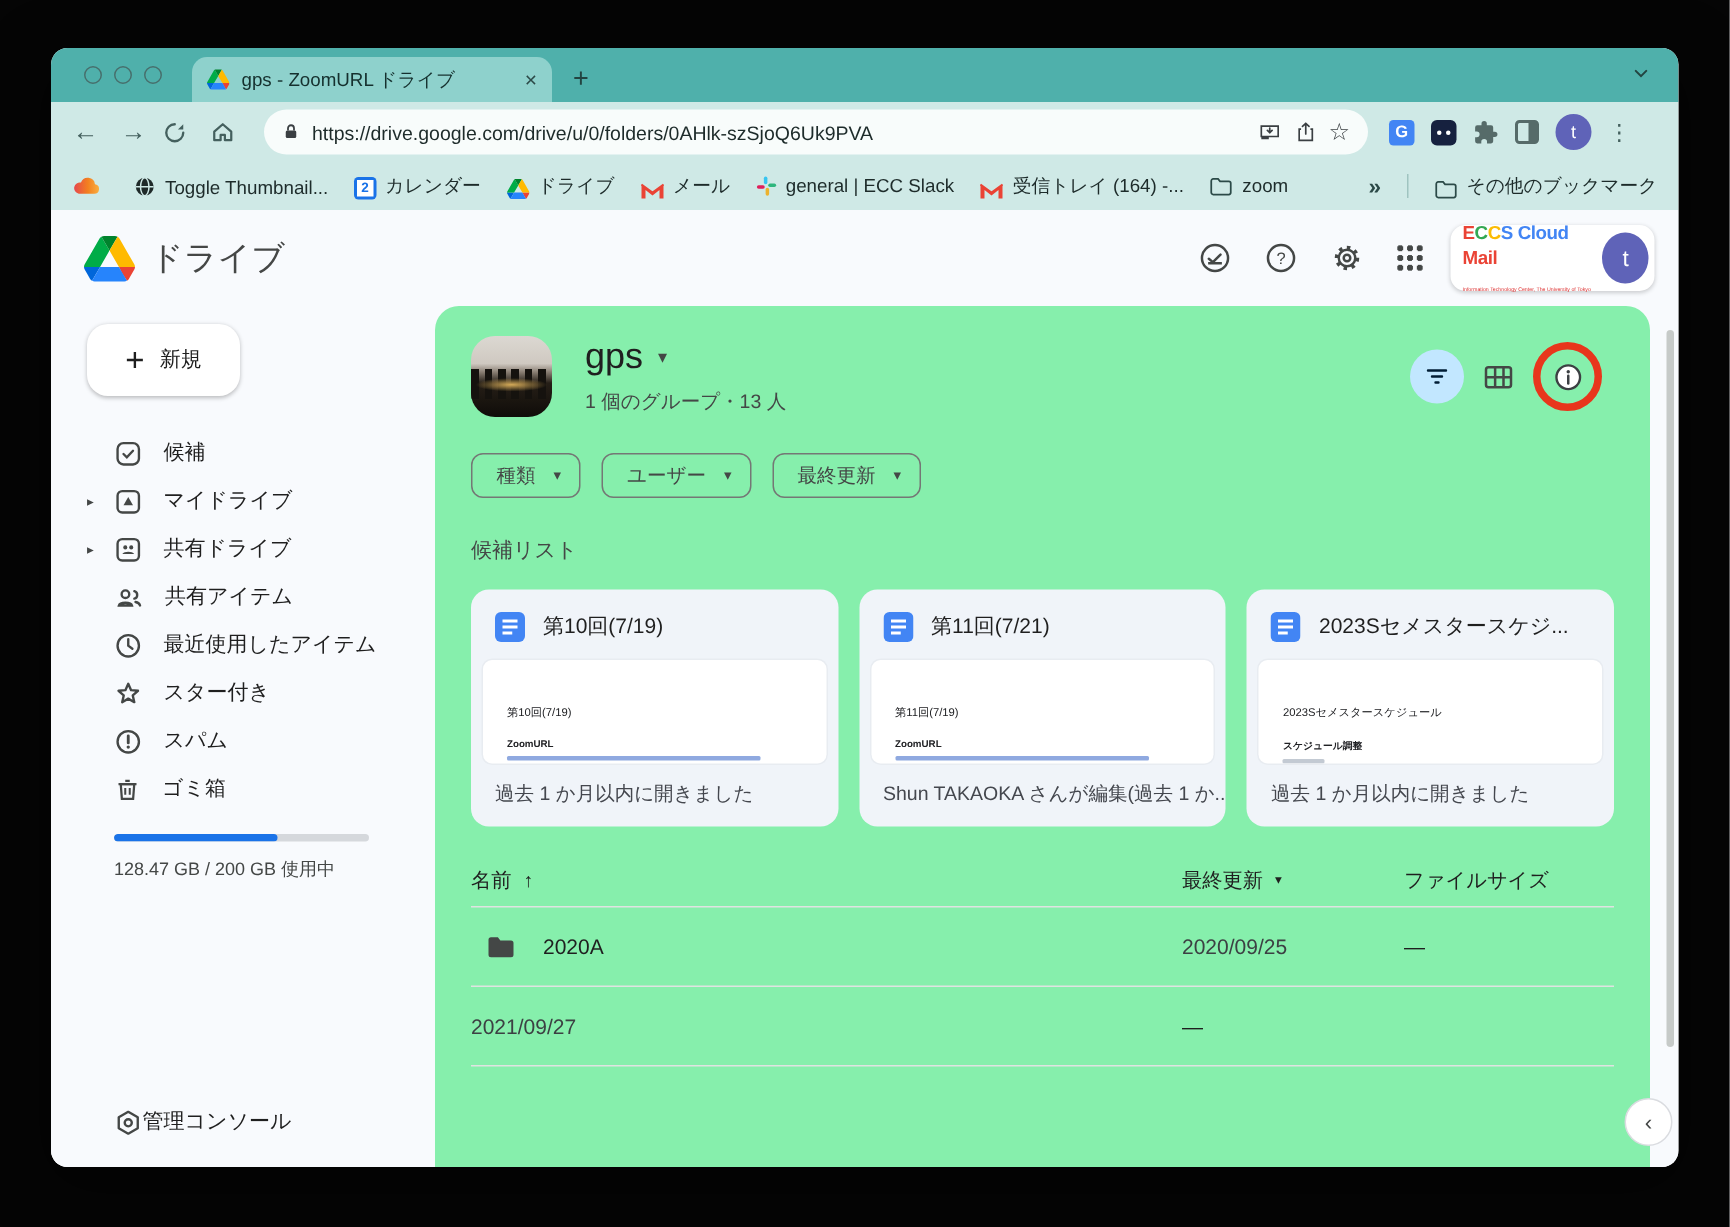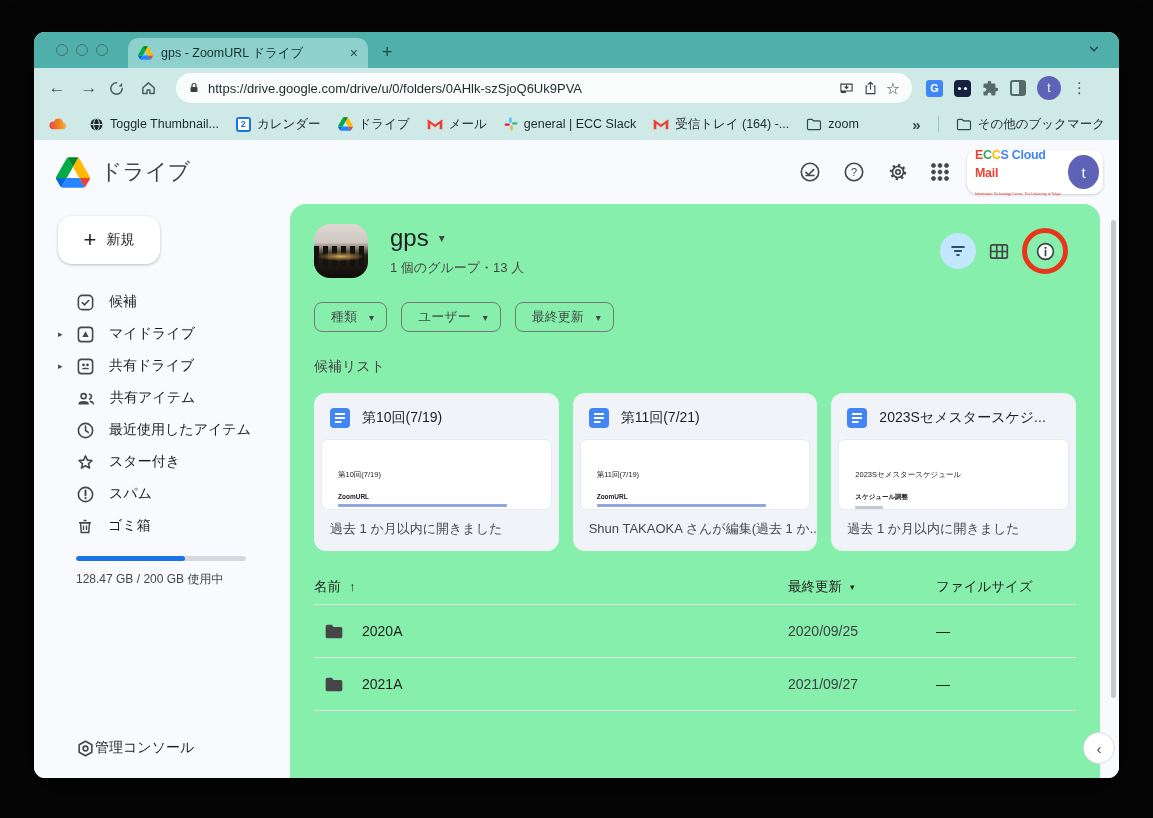"Toggle Thumbnail..." .bm { align-items: center -> flex-end }
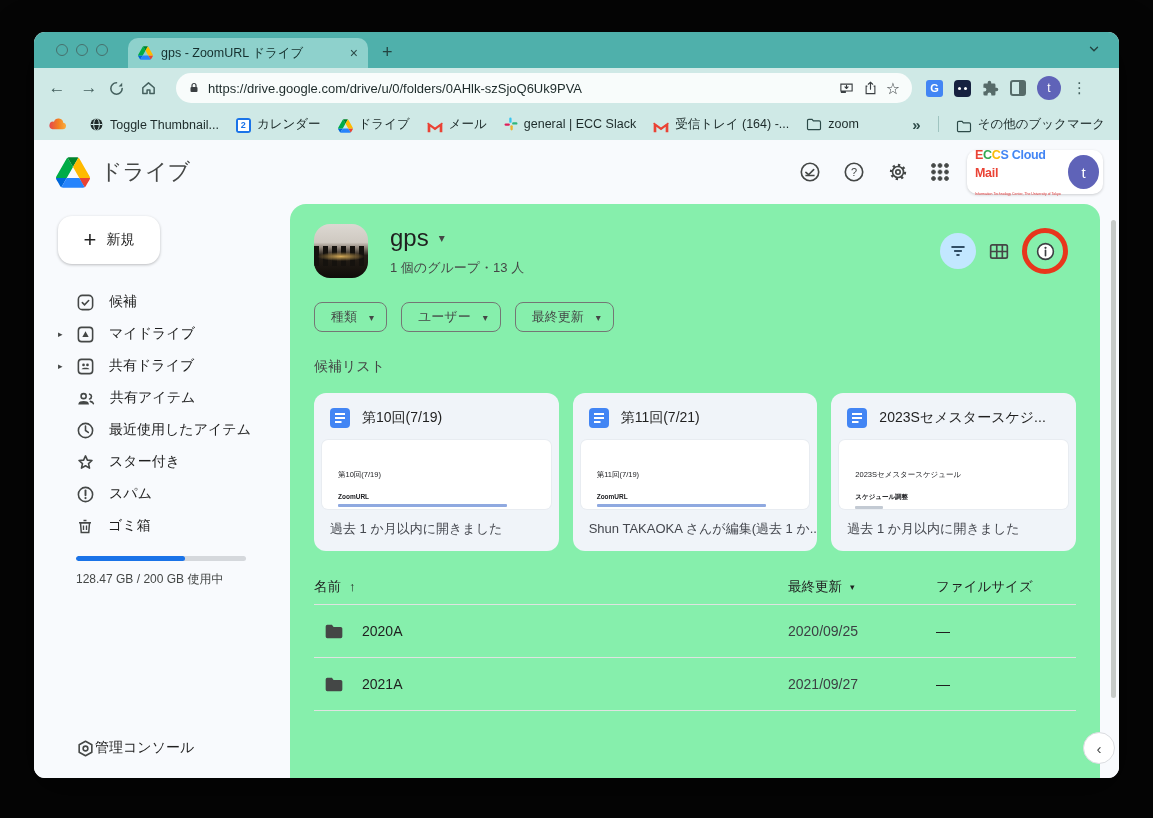"2021A" span.fname { html: <span> <span> <svg> <path></path> </svg> </span> <span>2021A</span> </span> -> none }
